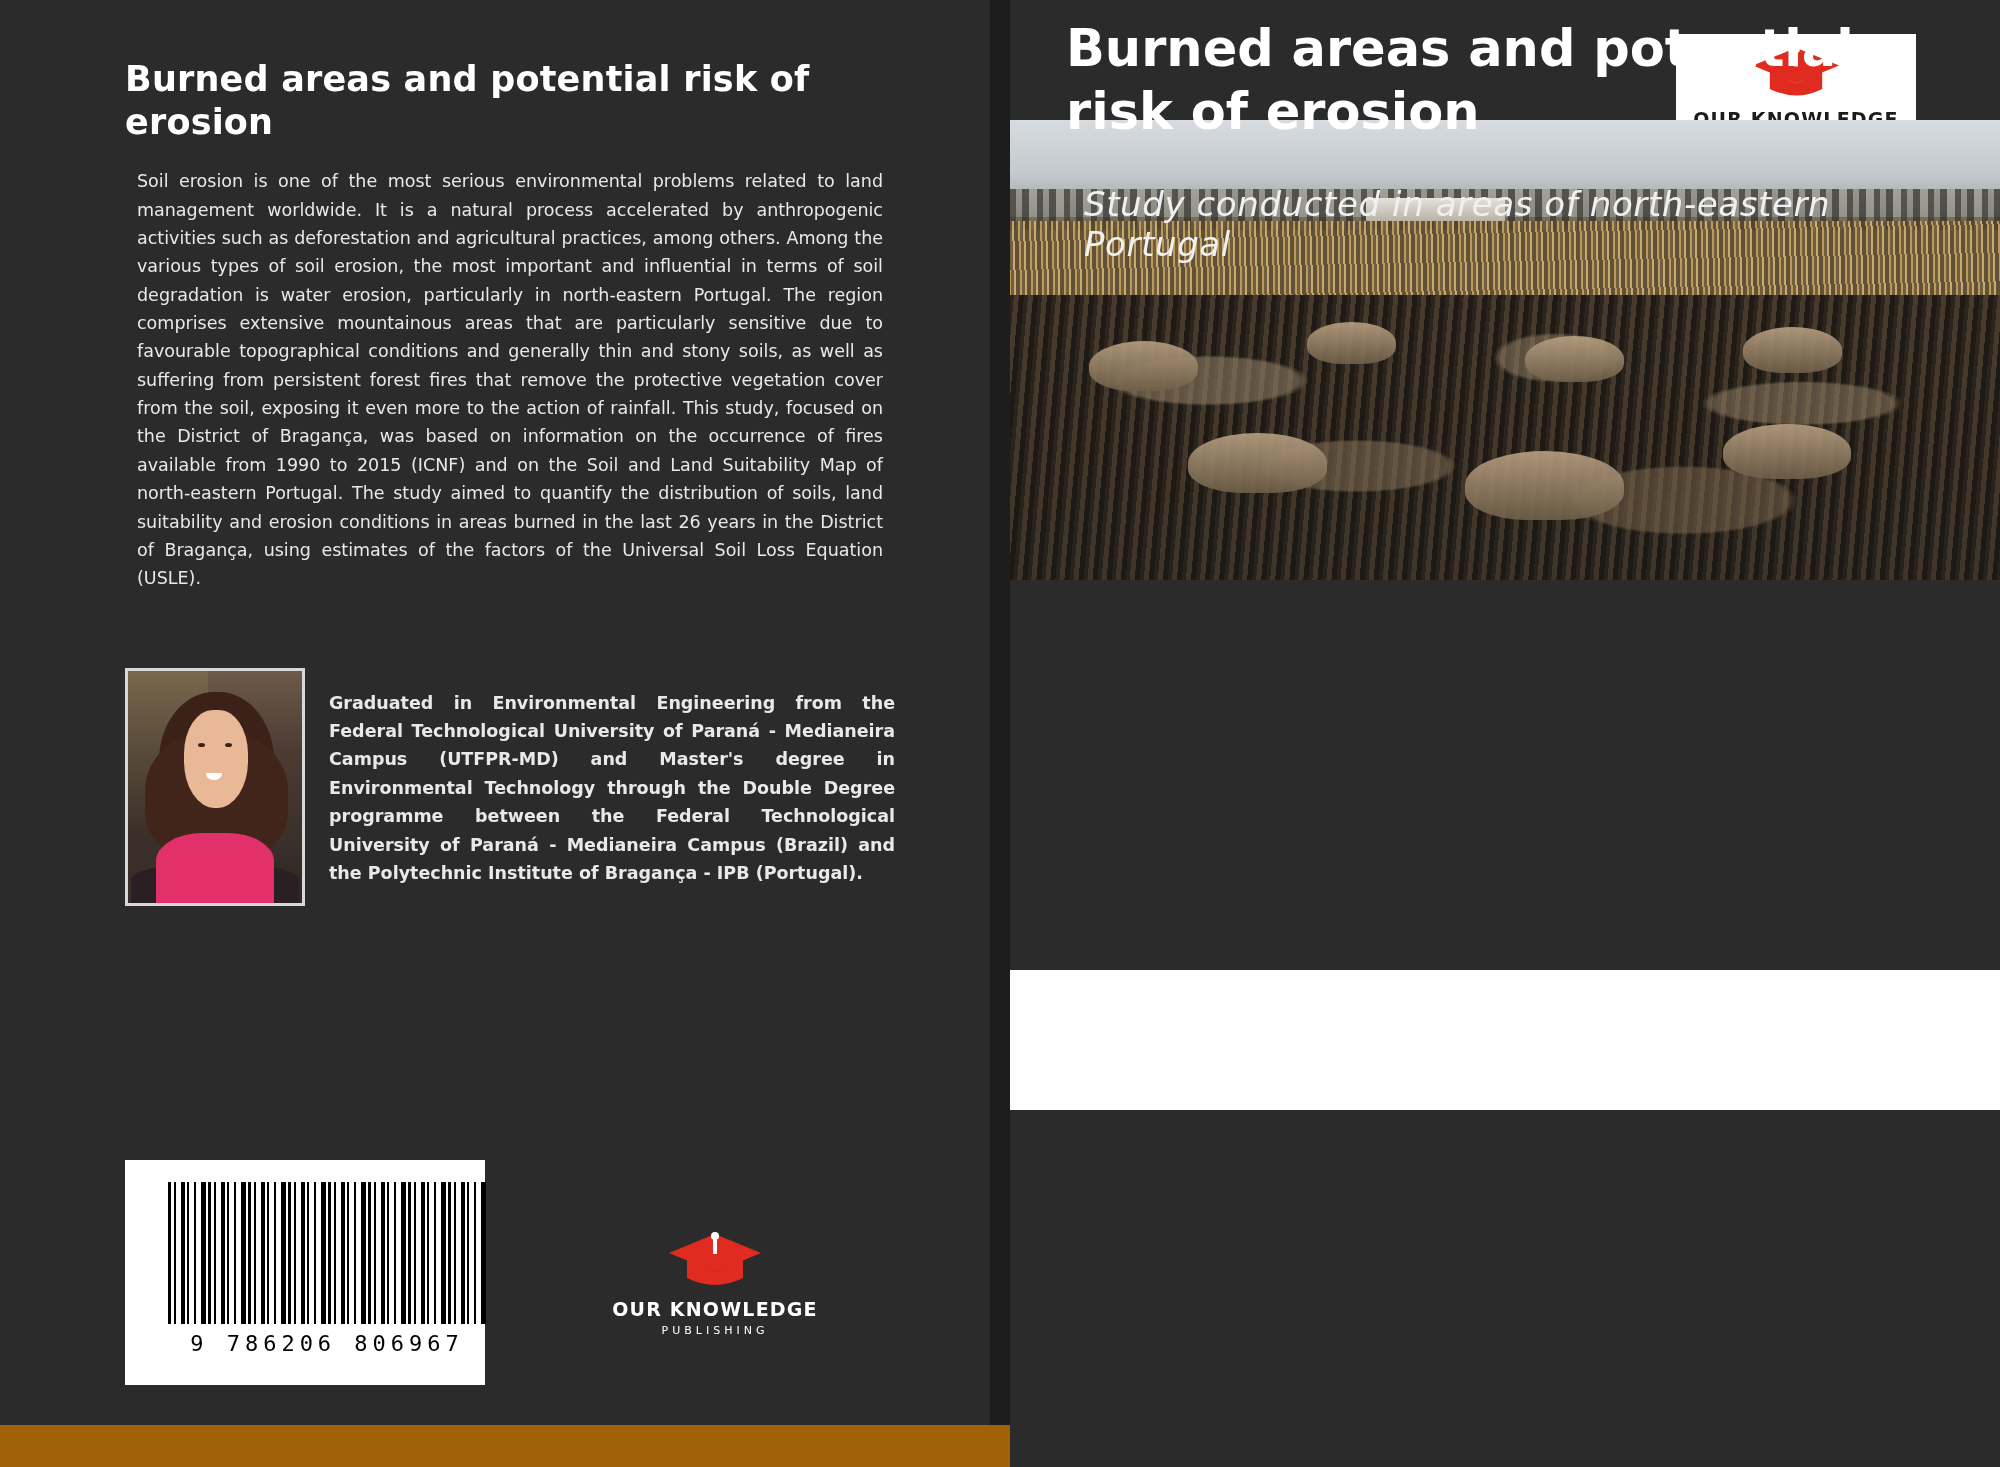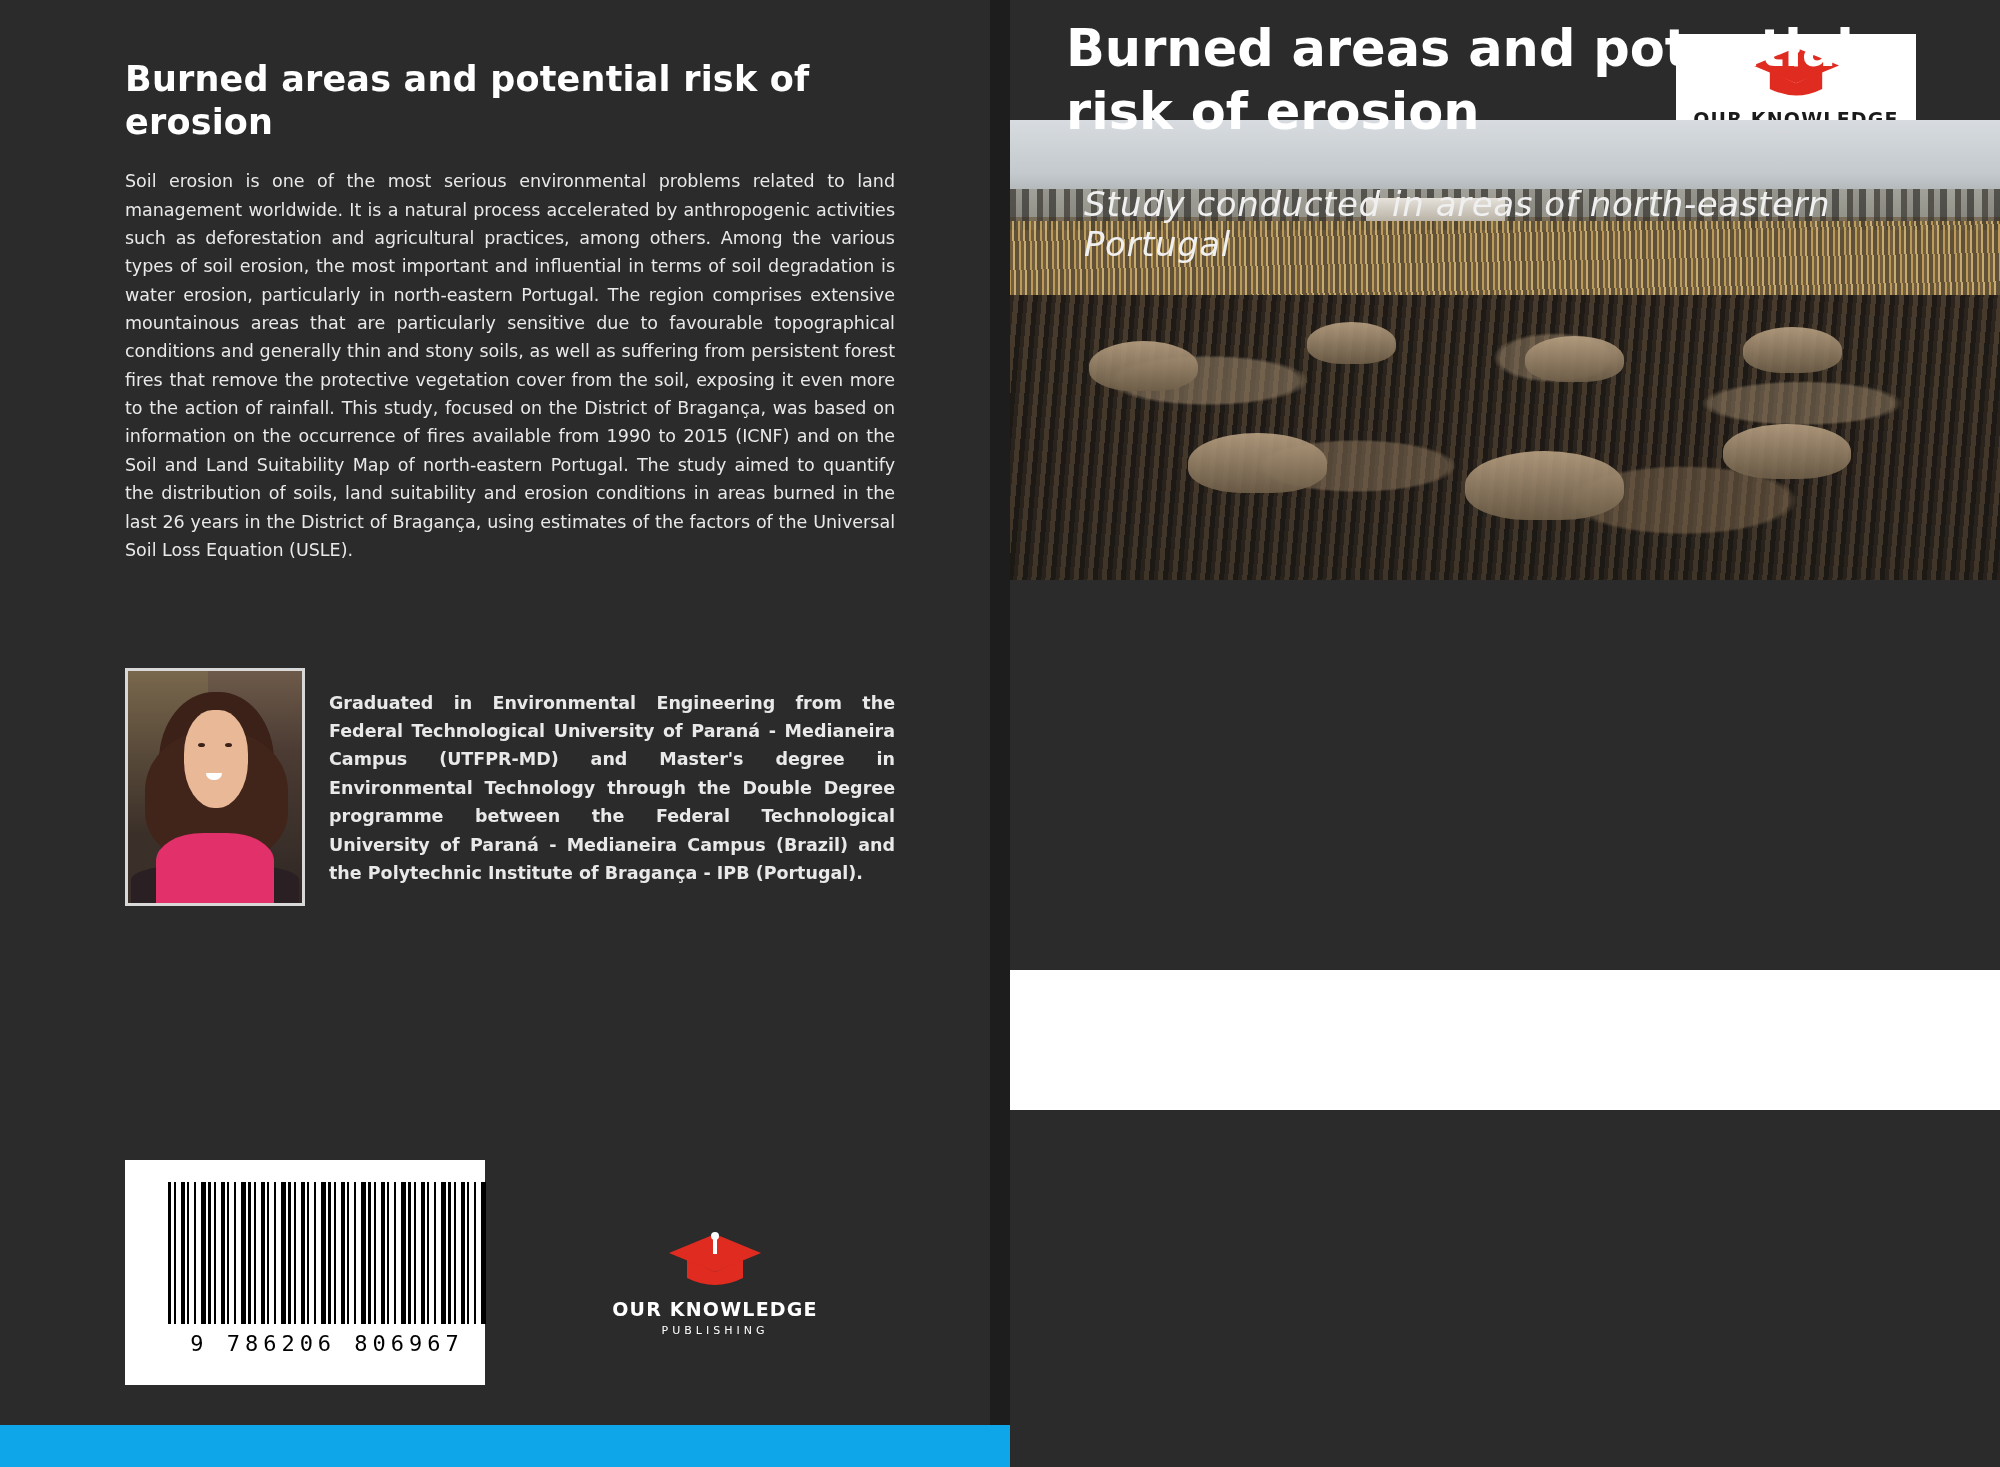"Burned areas and potential risk" .cover-wrap { background: #0ea5e9 -> #a16207 }
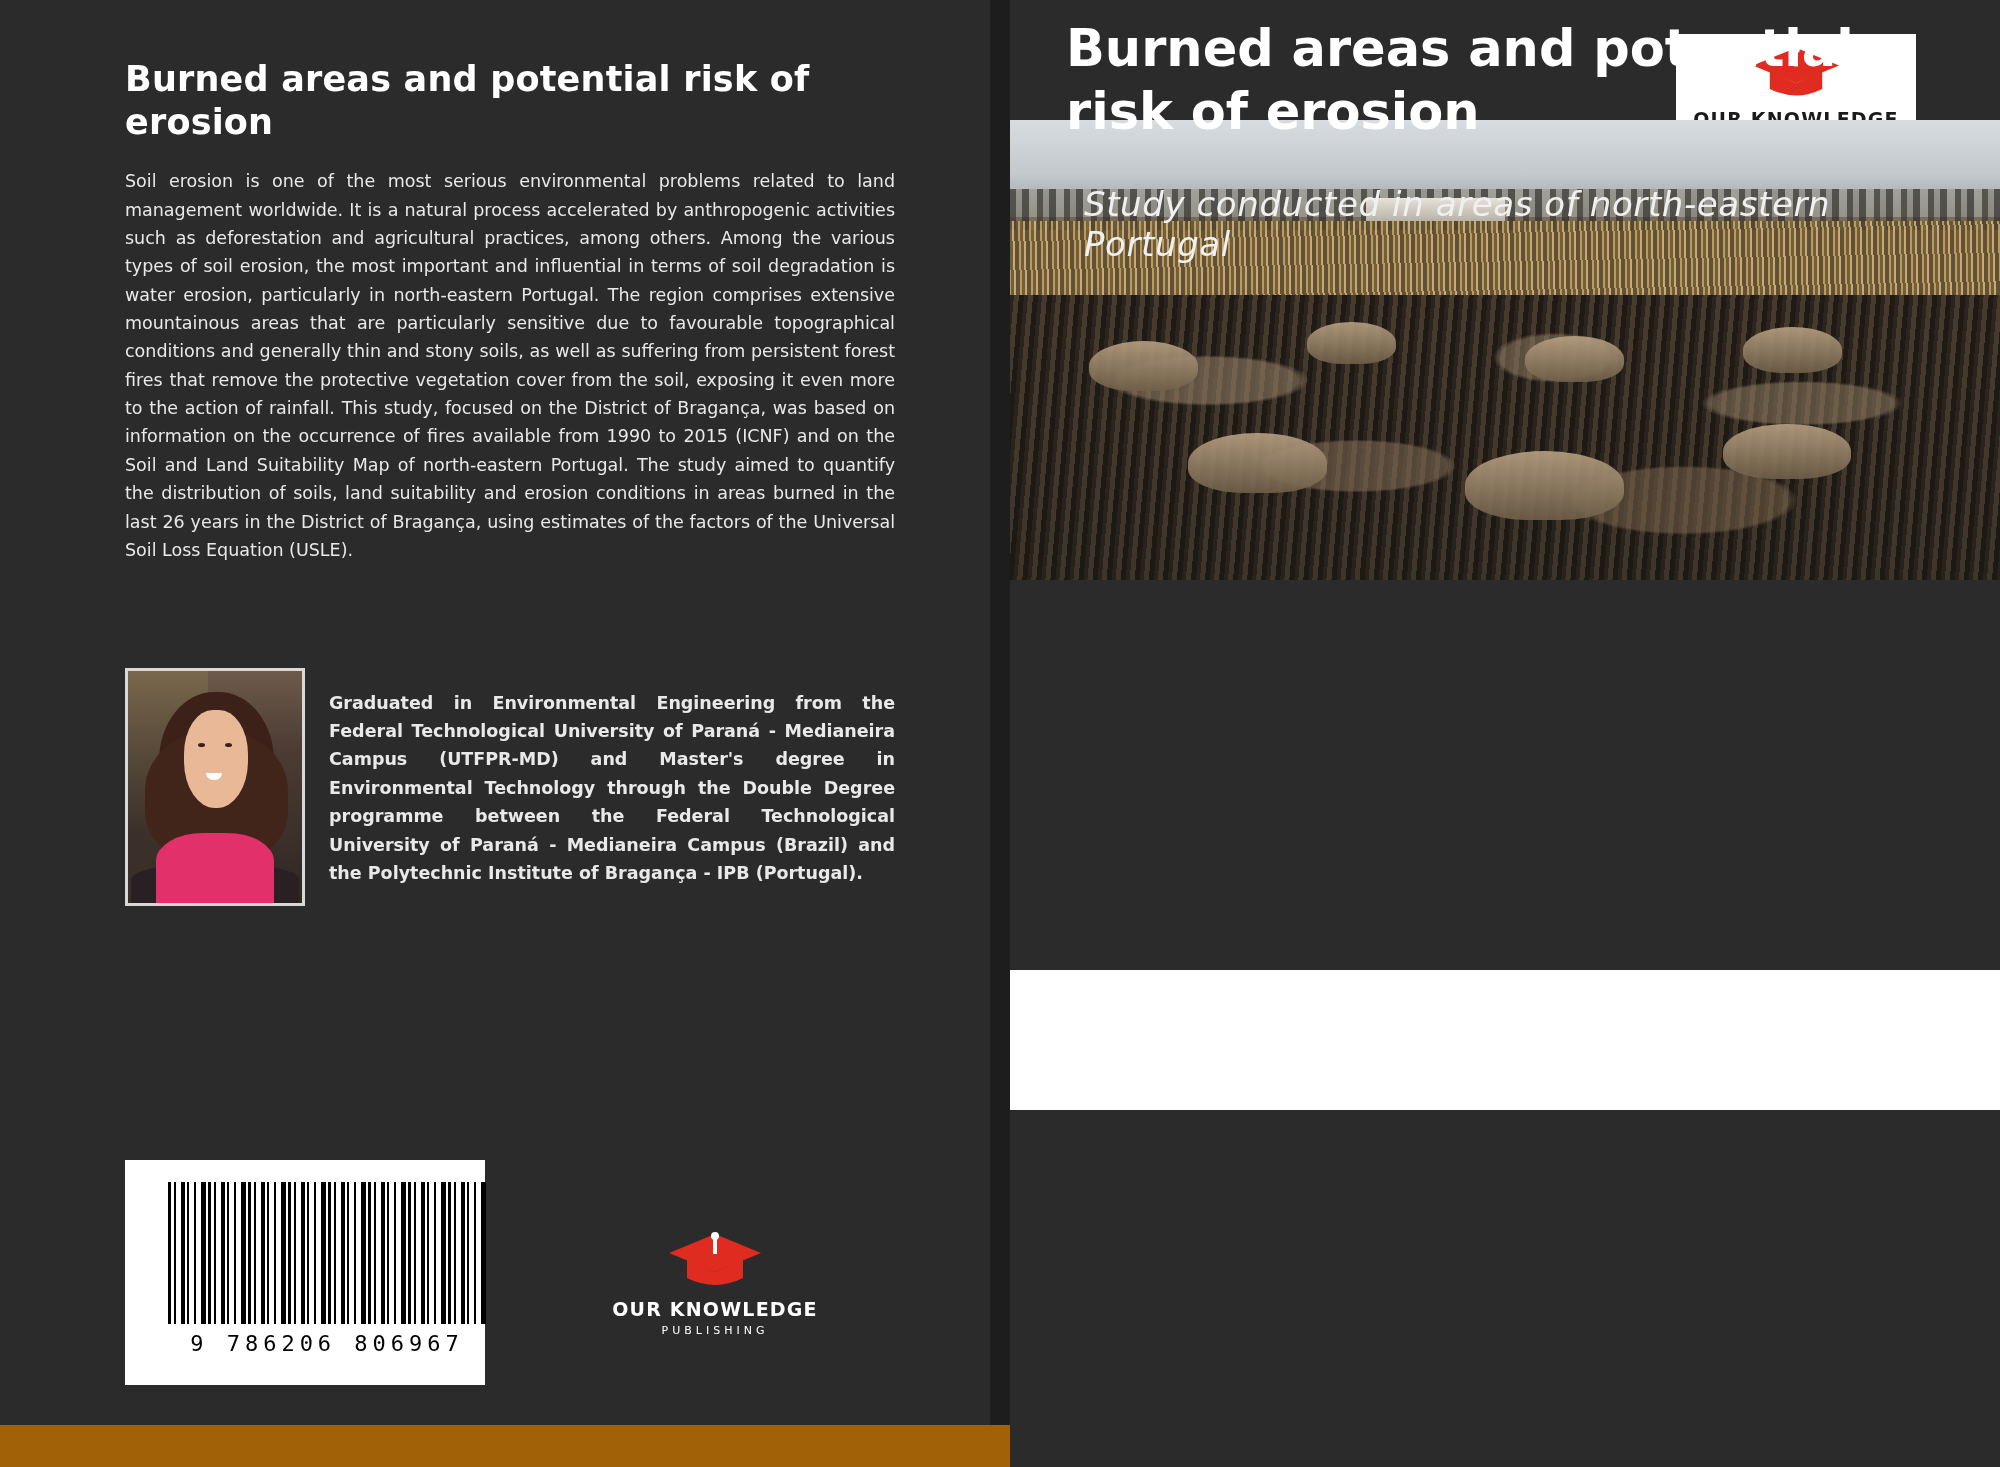"Soil erosion is one of" .blurb { margin: 0 -> 12px }
